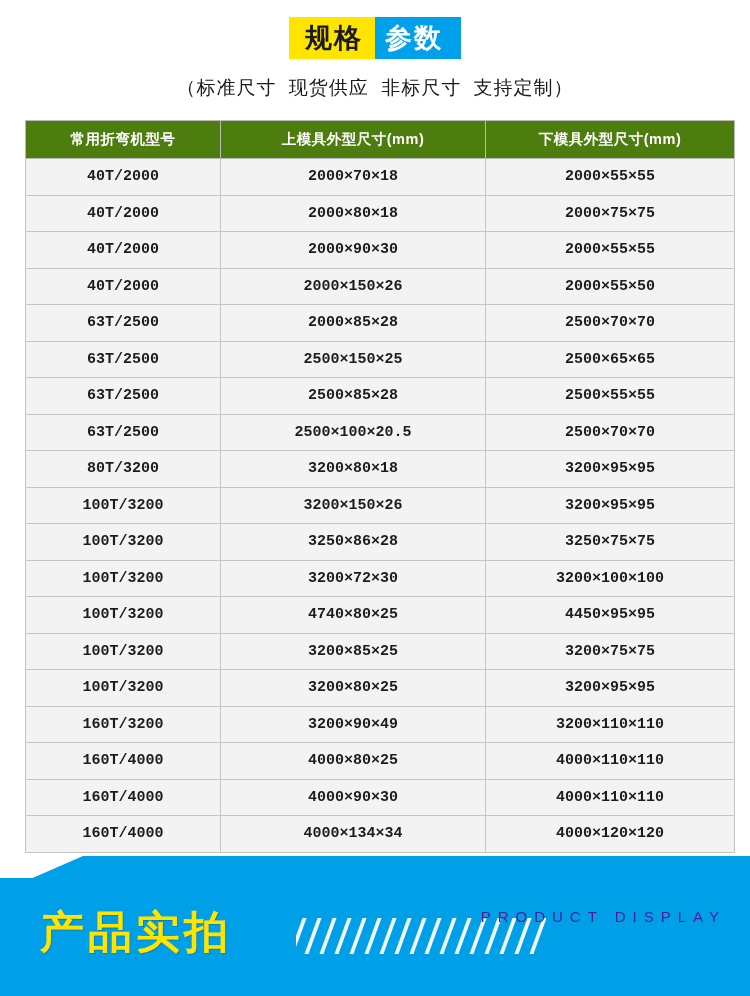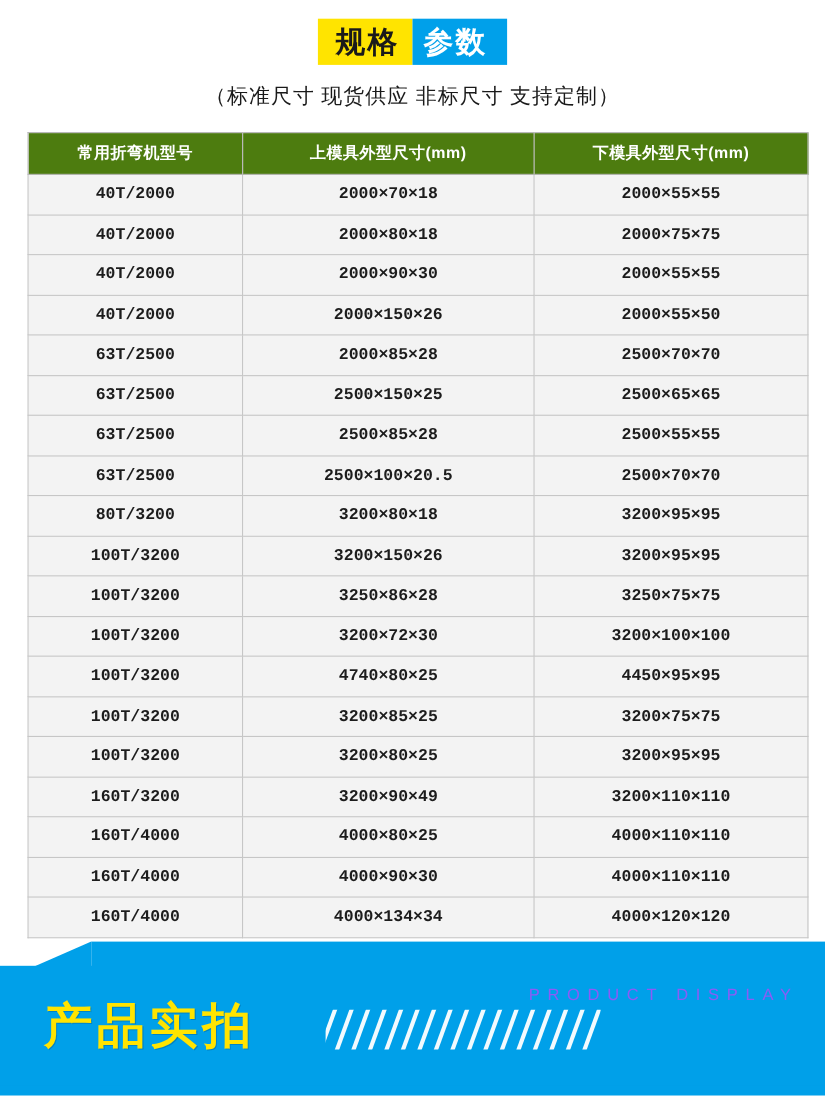"（标准尺寸 现货供应 非标尺寸 支持定制）" .subtitle { font-family: Liberation Serif, serif -> Liberation Mono, monospace }
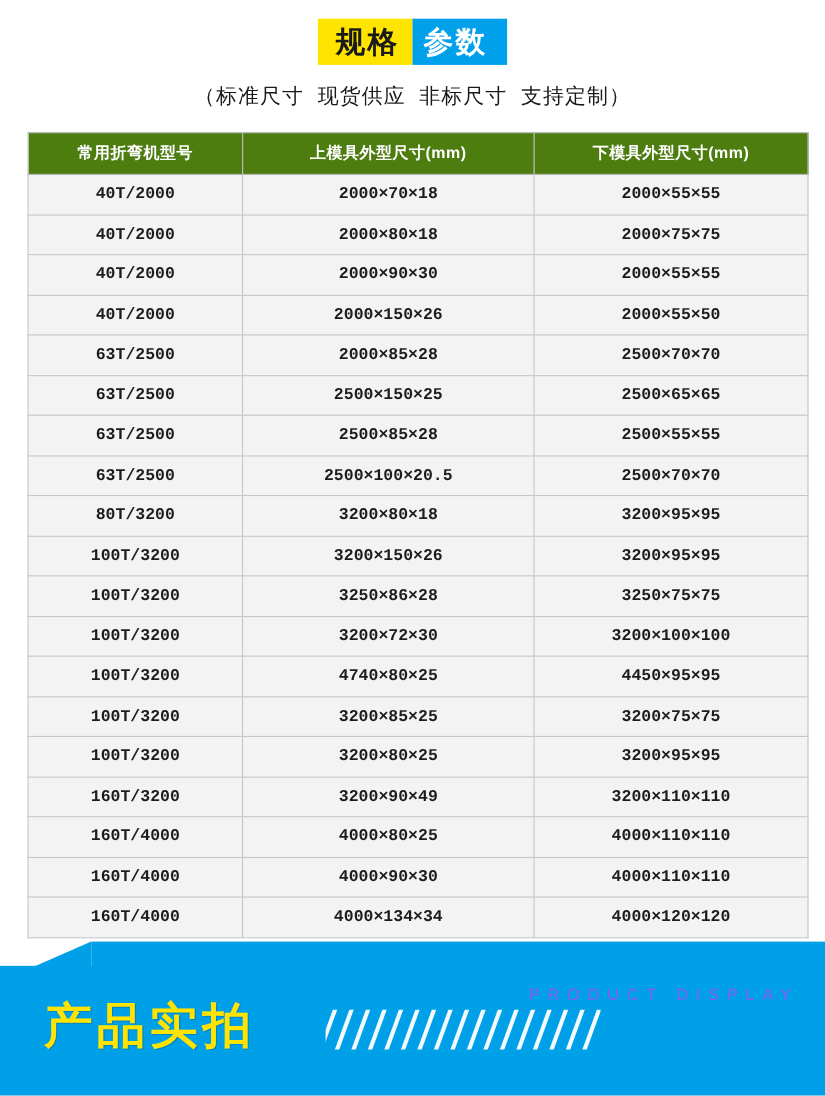"PRODUCT DISPLAY" .banner-sub { color: #8b5cf6 -> #4c1d95; top: 40px -> 52px }
